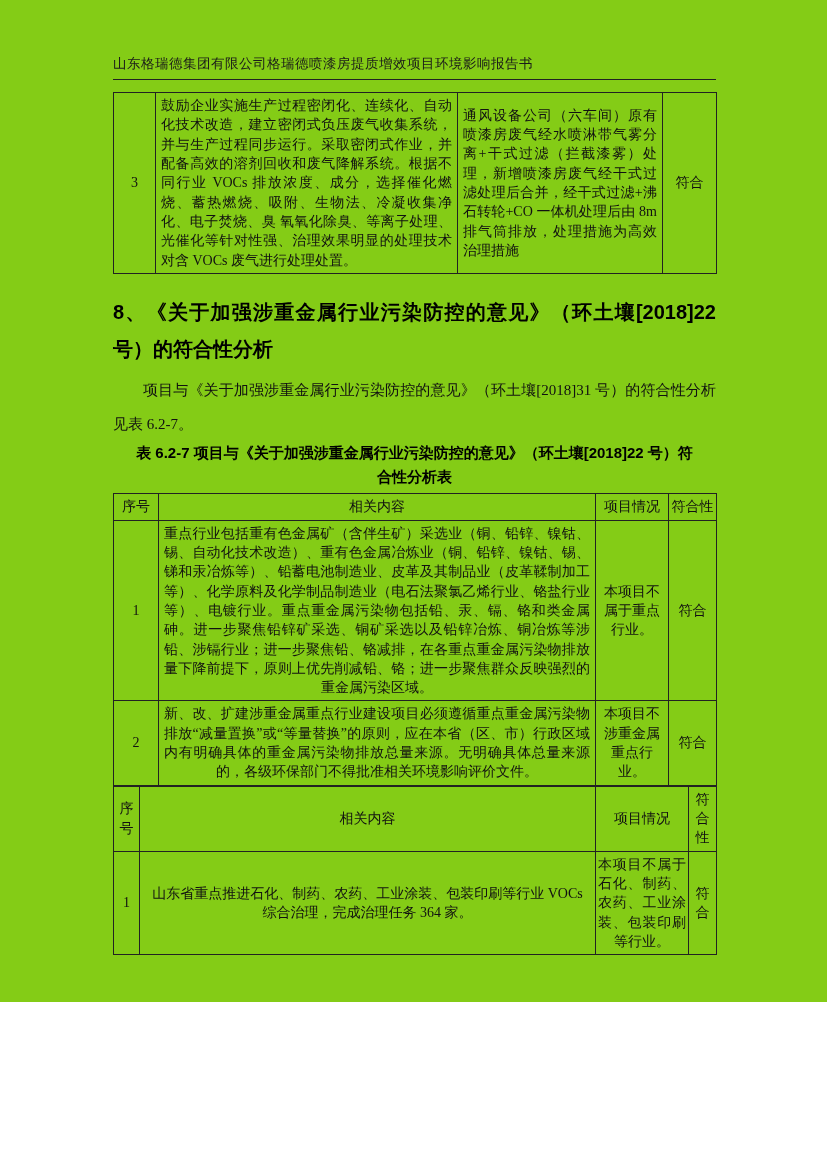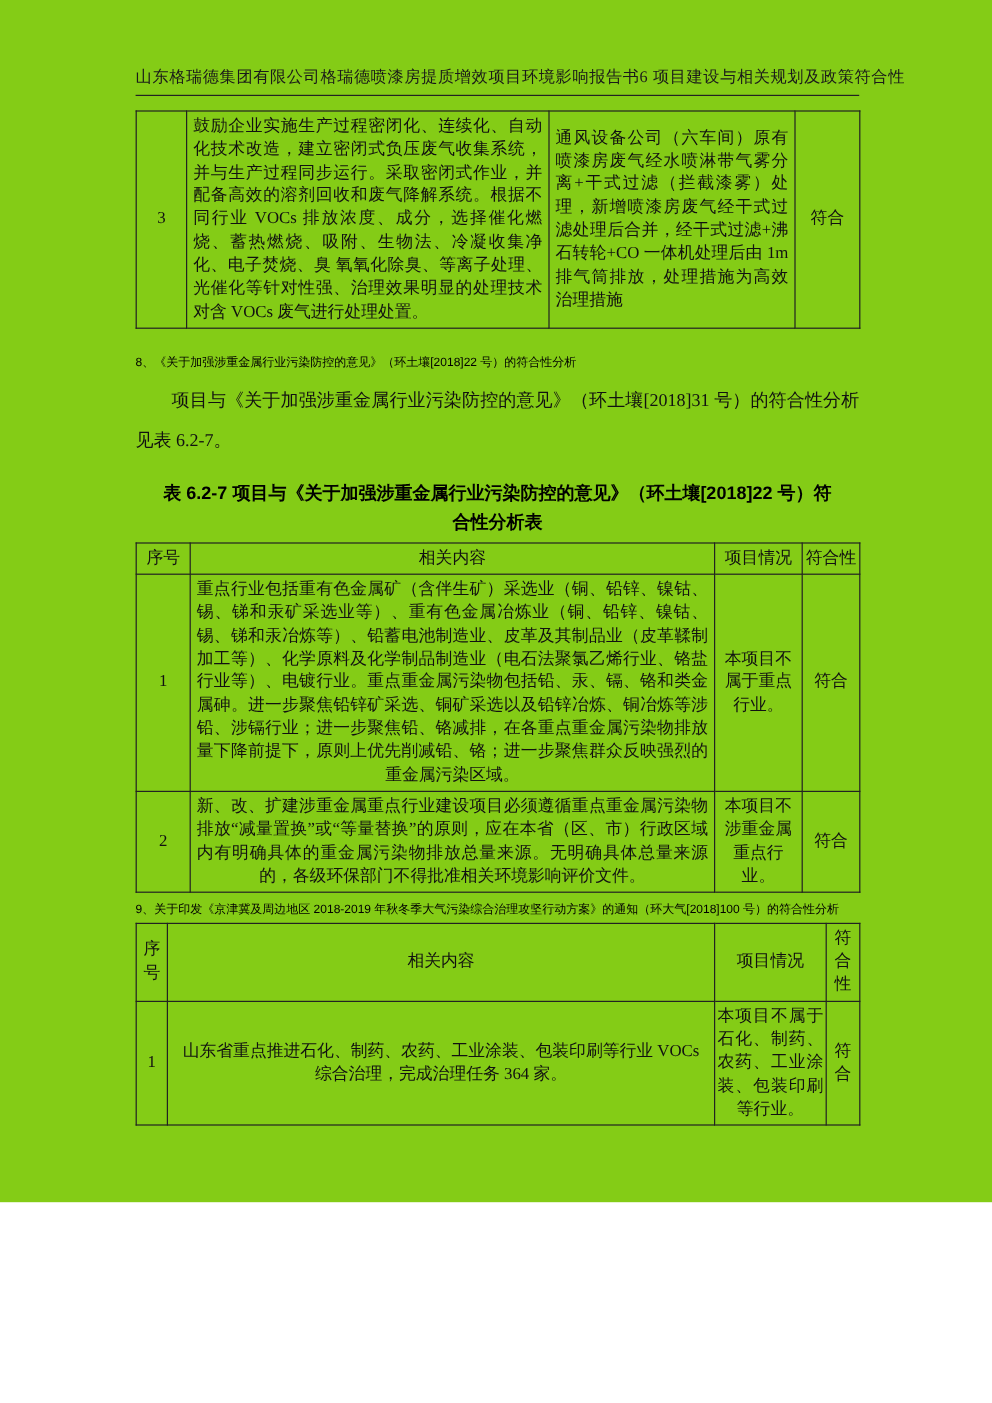"6 项目建设与相关规划及政策符合性" span { html: <span>6 项目建设与相关规划及政策符合性</span> -> none }
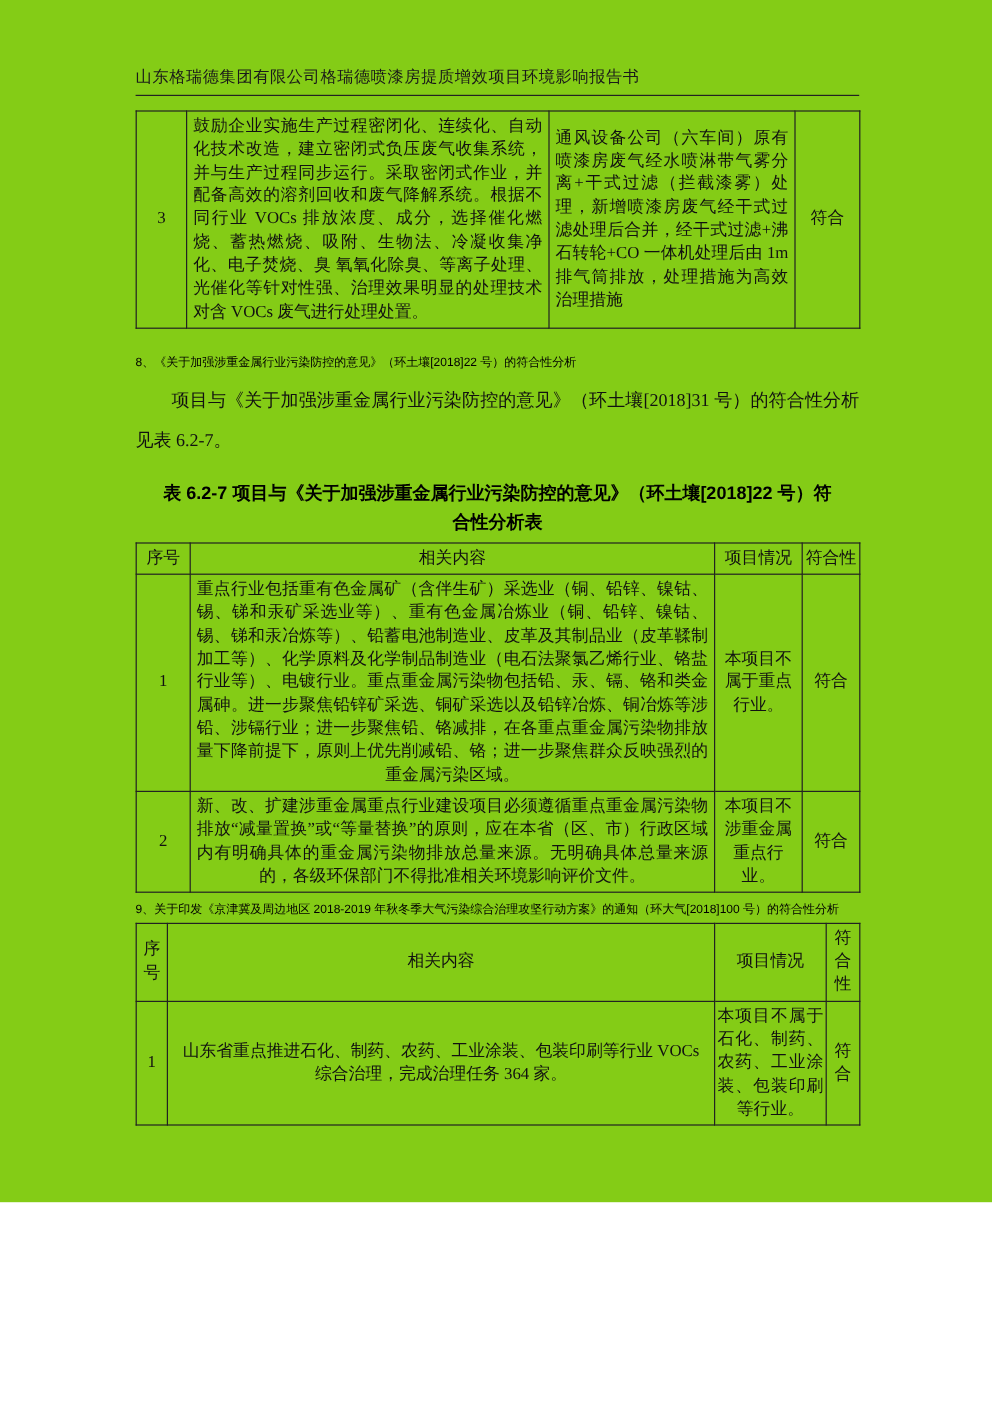"通风设备公司（六车间）原有喷漆房废气经水喷淋带气雾分离+干式过滤（拦截漆雾）处理" td.jl { text: 1m -> 8m }
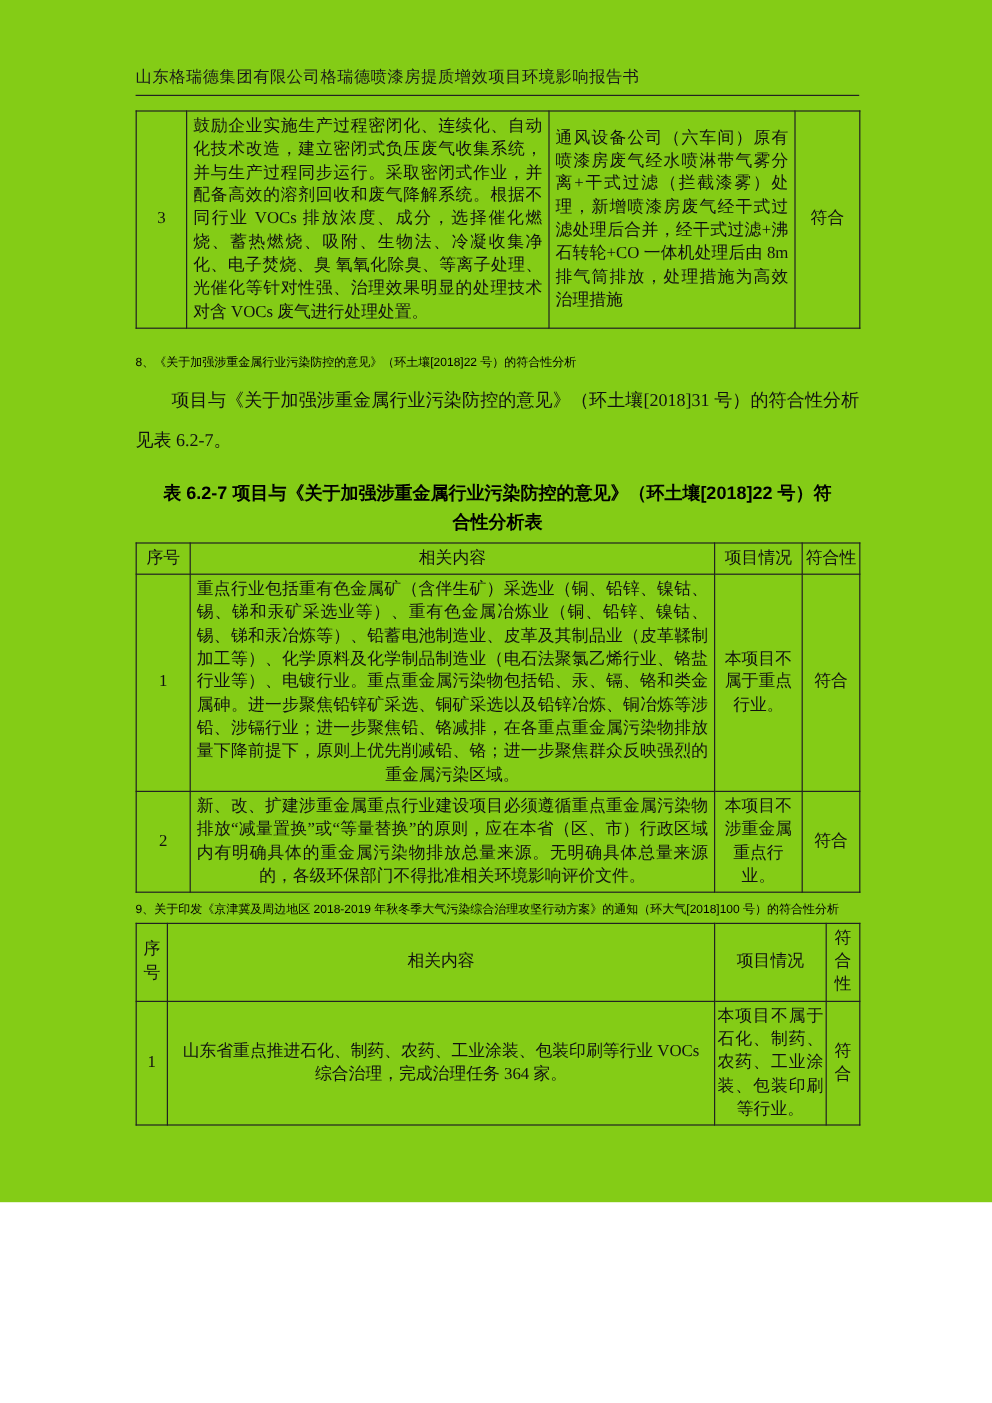"8、《关于加强涉重金属行业污染防控的意见》（环土壤[2018]22" .h2 { font-size: 10px -> 20px; font-weight: normal -> bold }
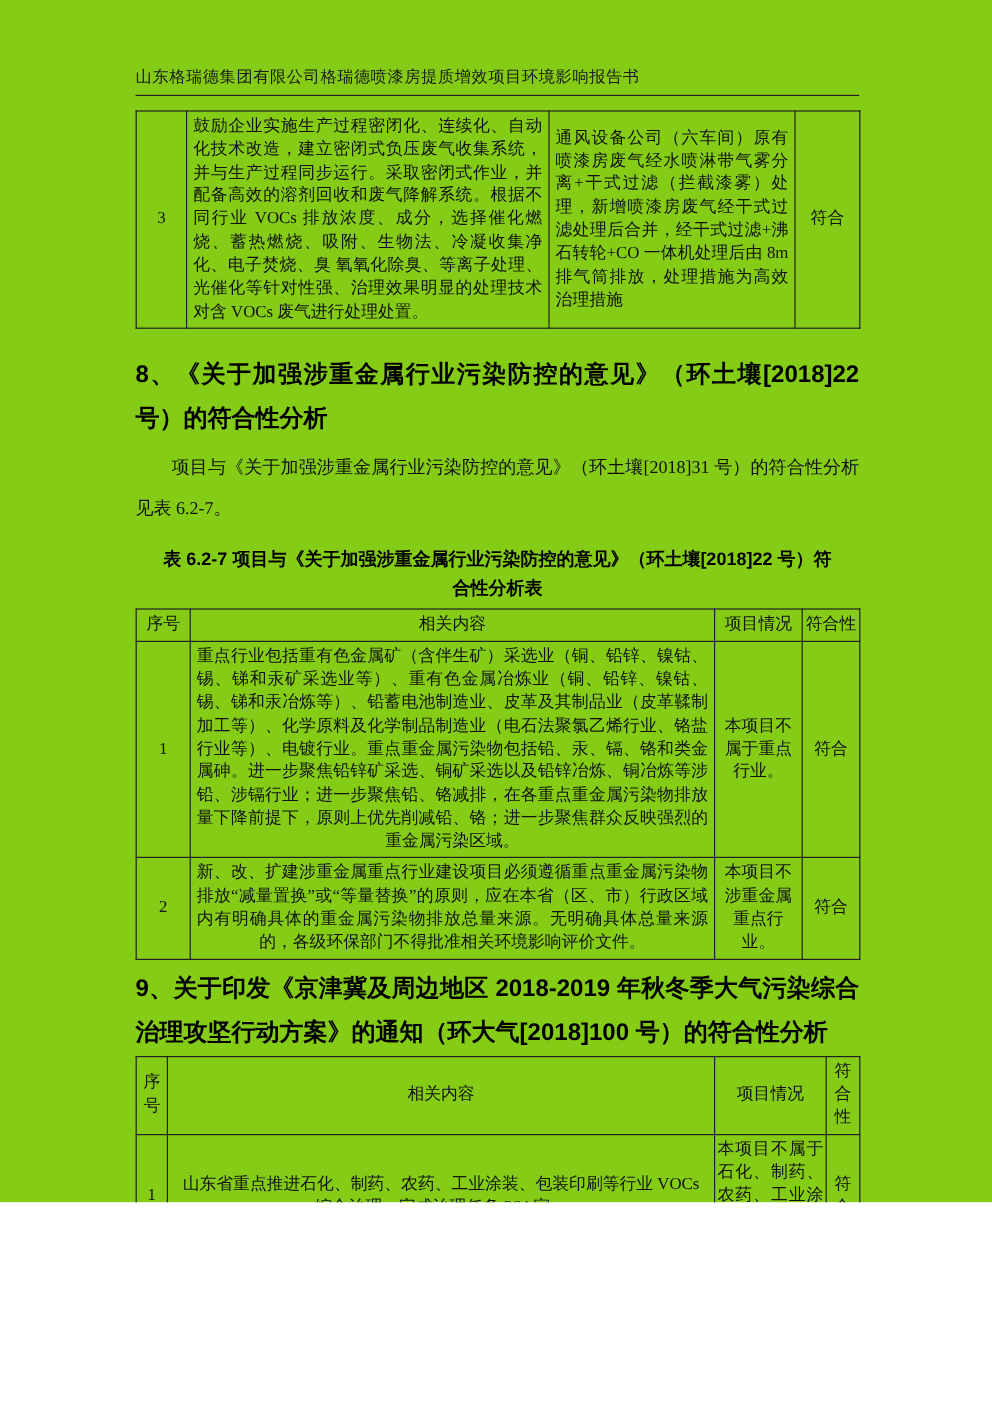"表 6.2-7" .caption { margin-top: 14px -> 0 }
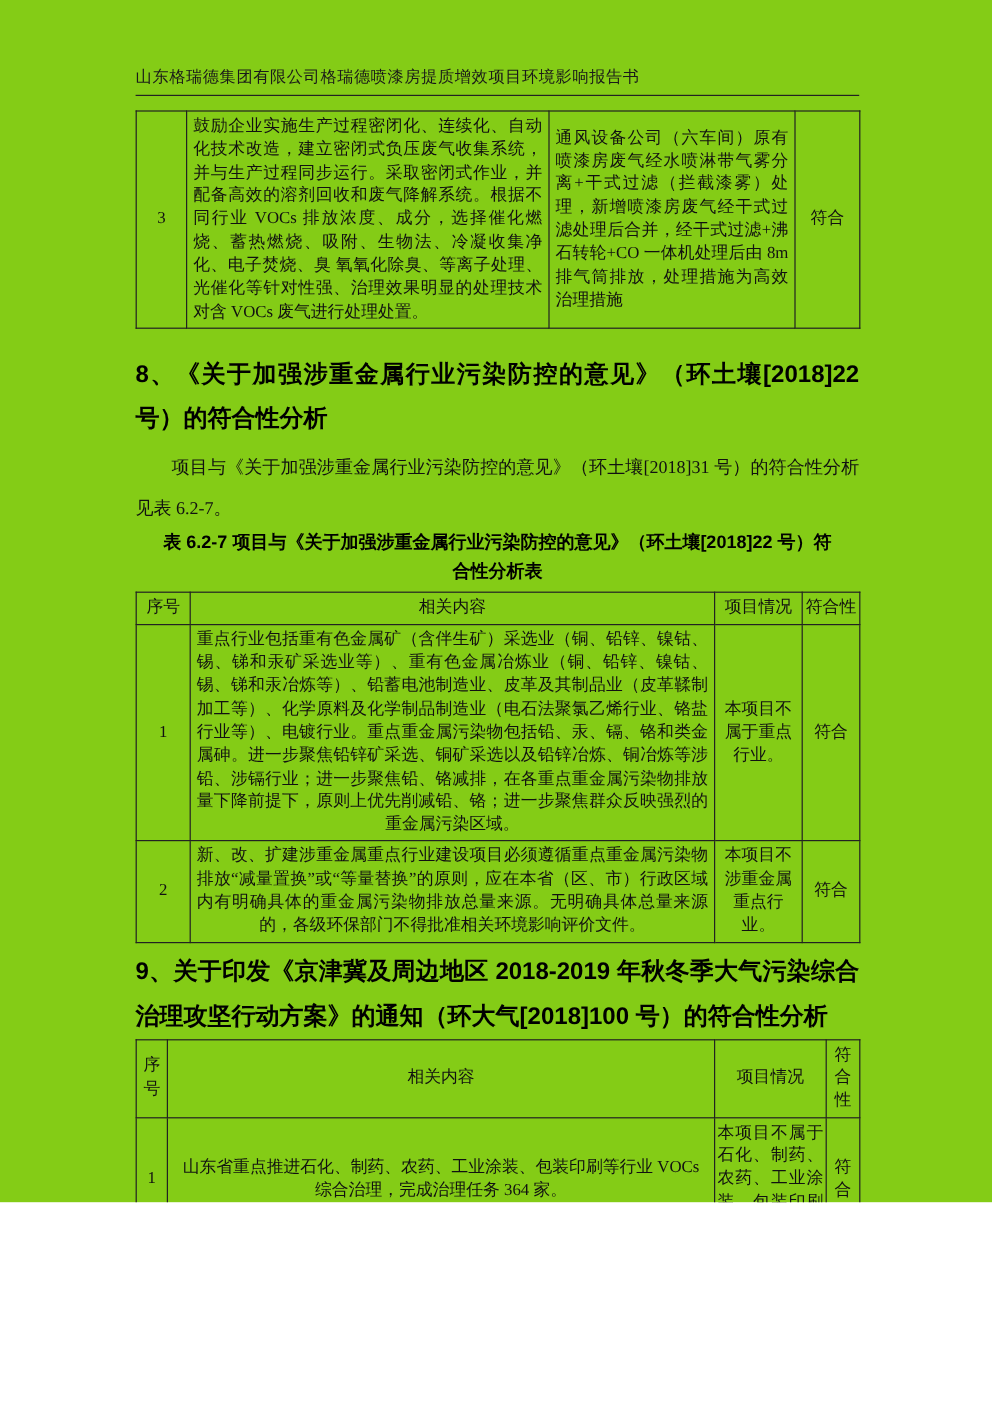"重点行业包括重有色金属矿（含伴生矿）采选业（铜、铅锌、镍钴、锡、锑和汞矿采选业等" td.jc { text: 锑和汞矿采选业等 -> 自动化技术改造 }
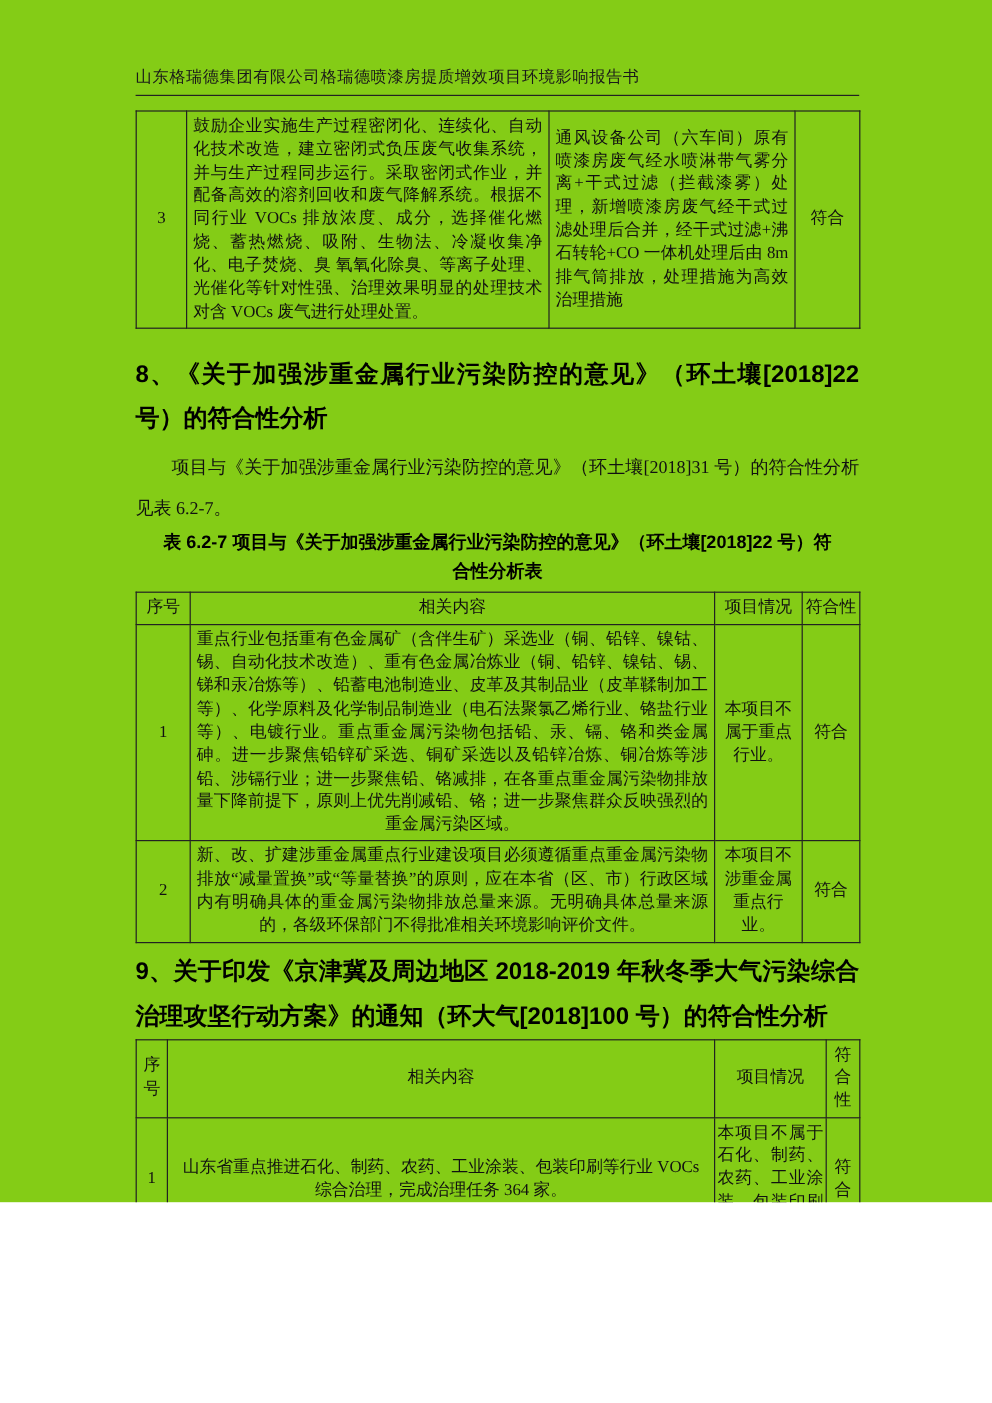"9、关于印发《京津冀及周边地区 2018-2019" div.h2 { html: <div>9、关于印发《京津冀及周边地区 2018-2019 年秋冬季大气污染综合治理攻坚行动方案》的通知（环大气[2018]100 号）的符合性分析</div> -> none }
